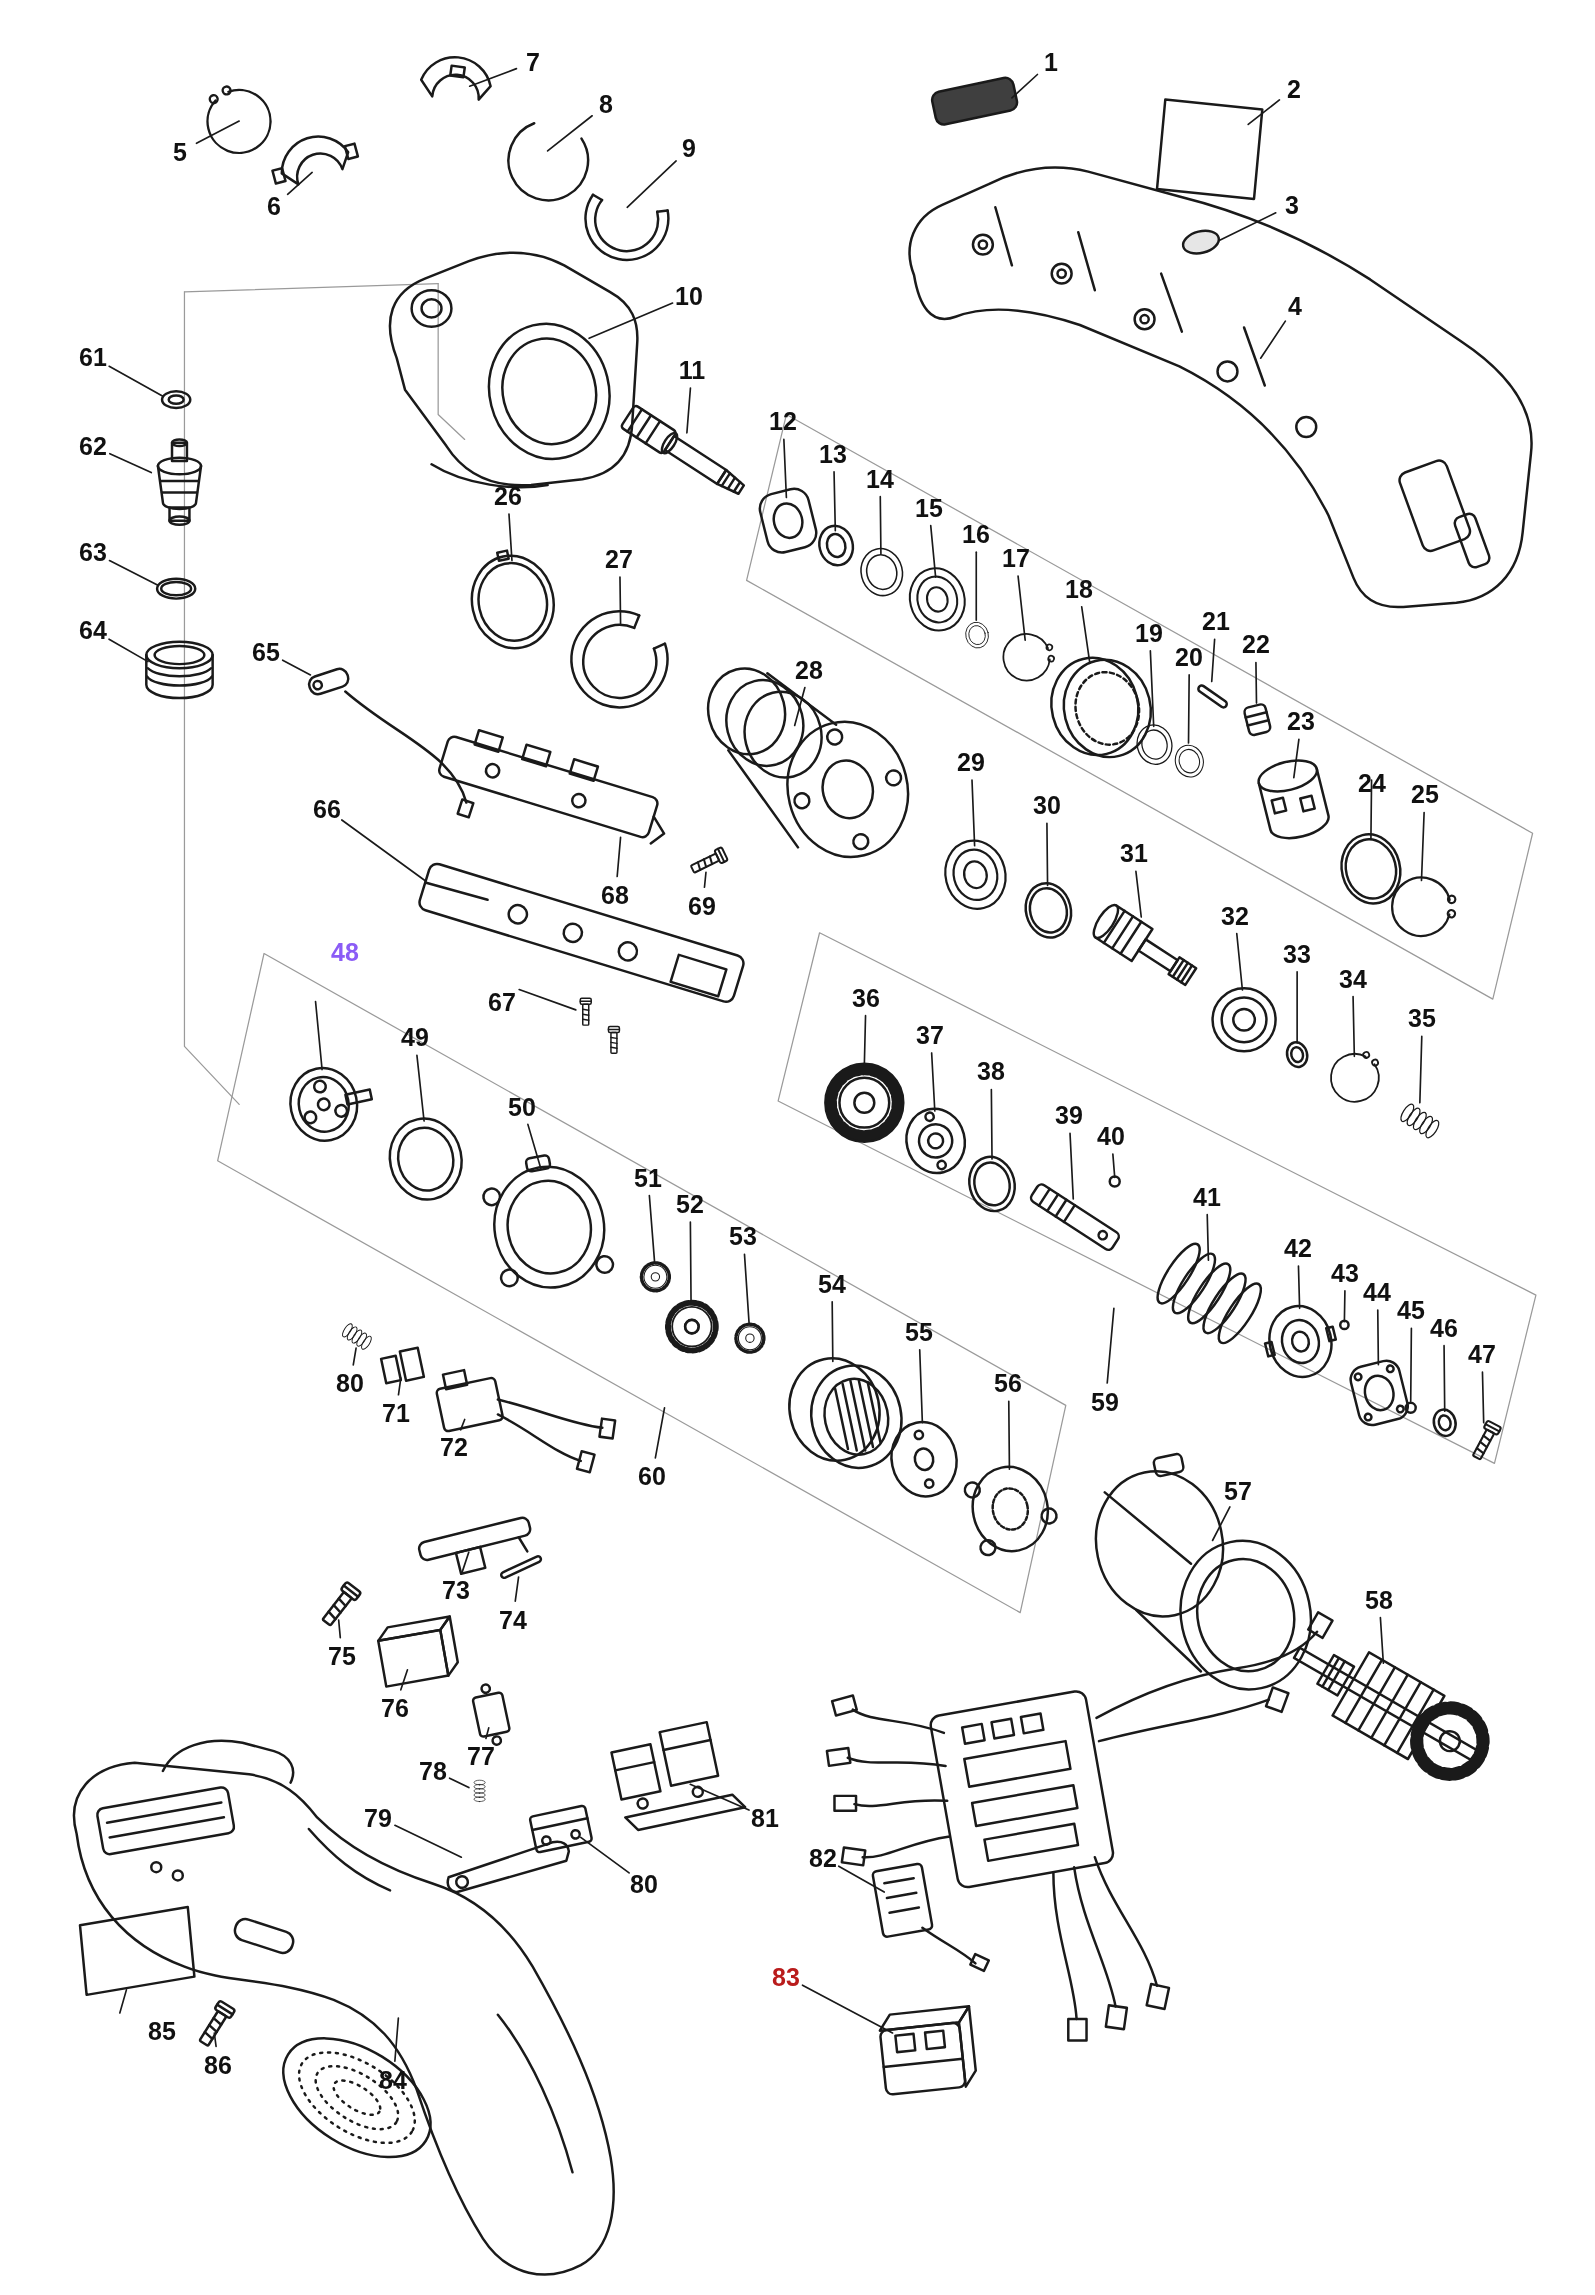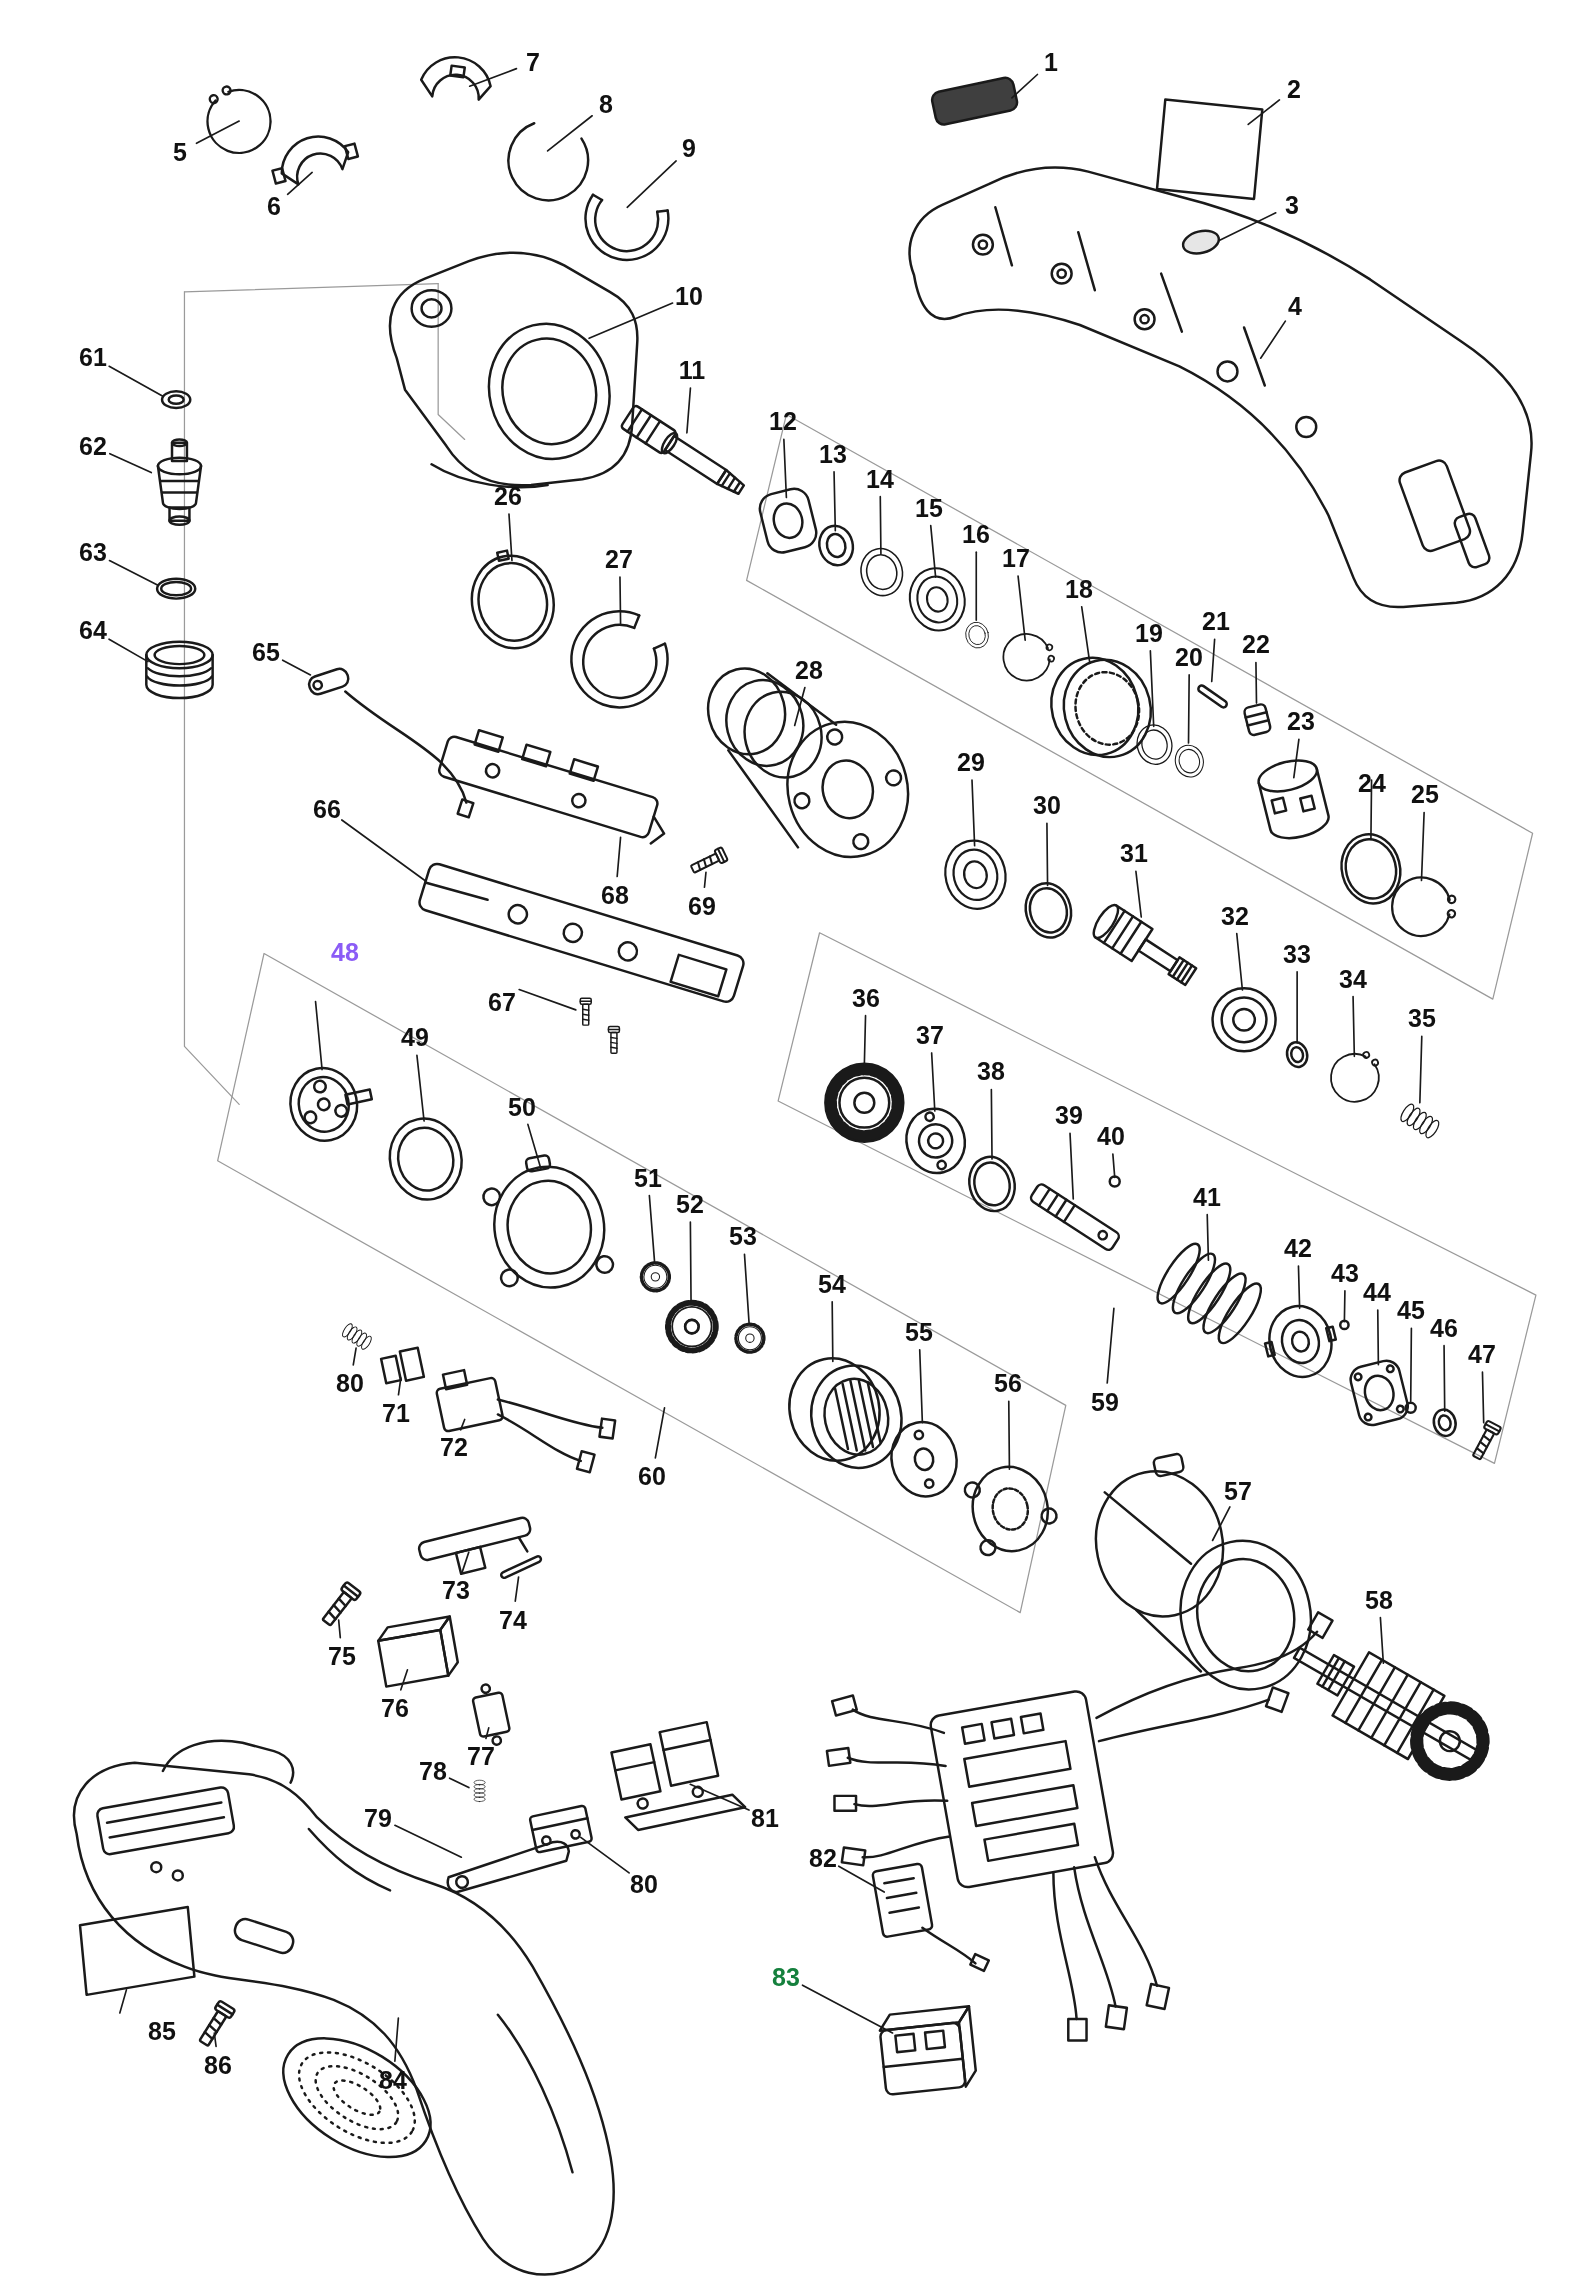"83" div.num { color: #15803d -> #b91c1c }
